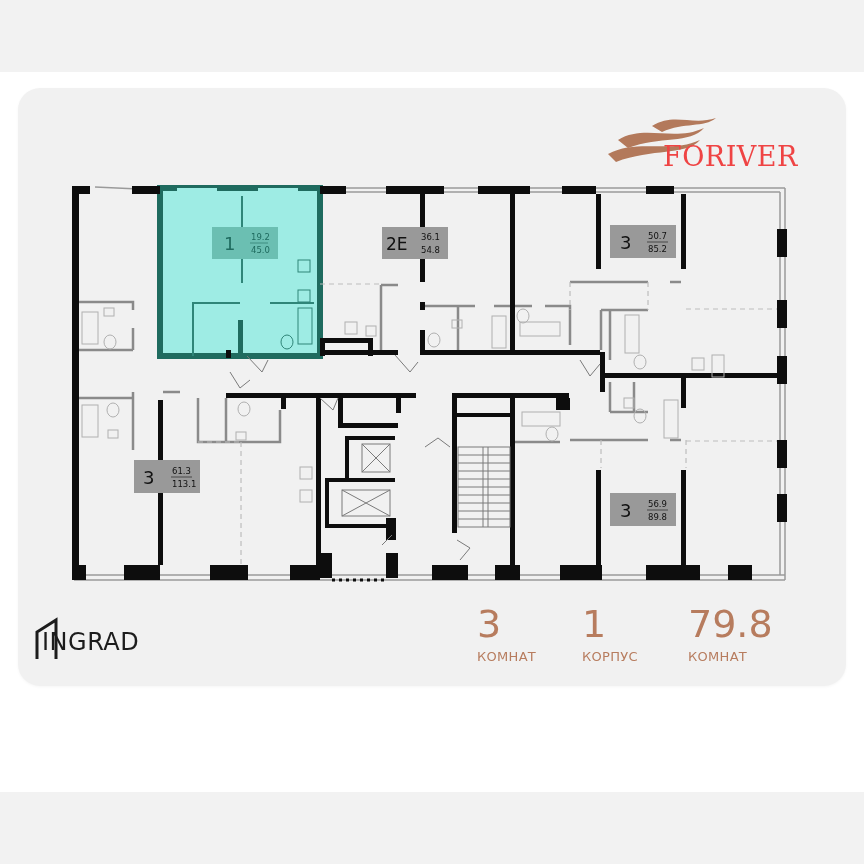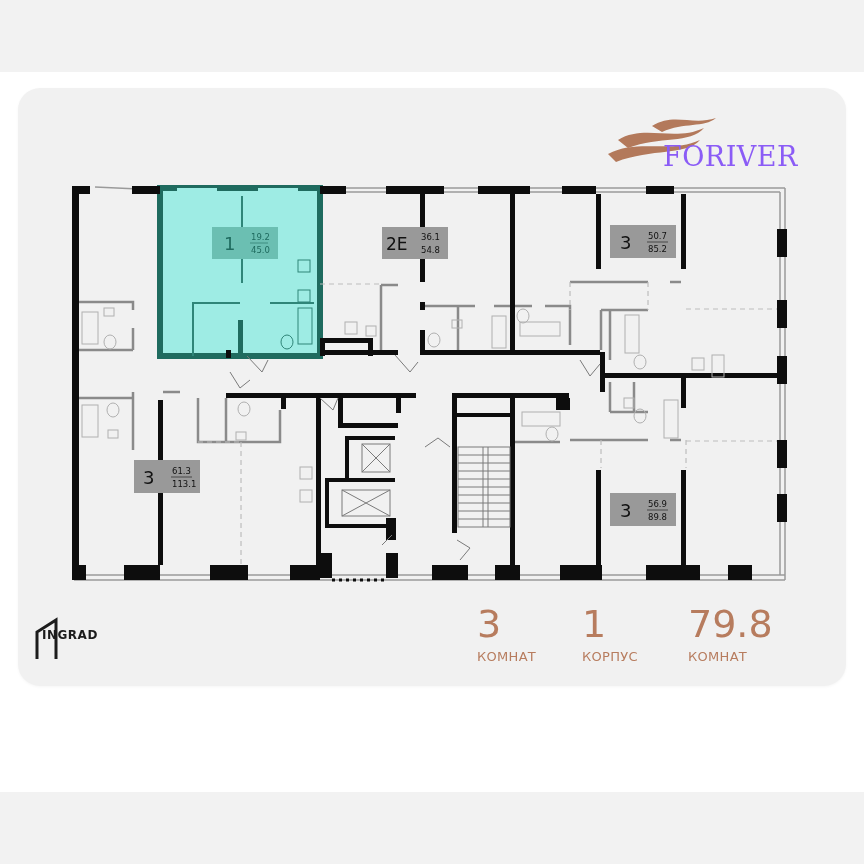"FORIVER" .brand-word { color: #8b5cf6 -> #ef4444 }
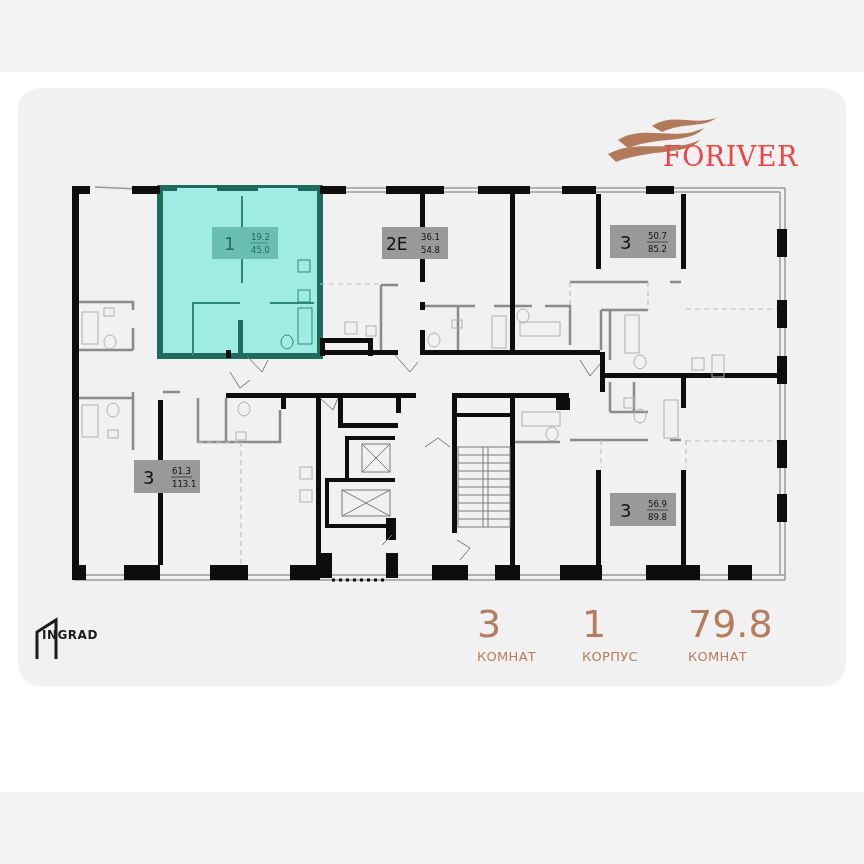"INGRAD" .ingrad-word { font-size: 12px -> 24px; font-weight: bold -> normal }
